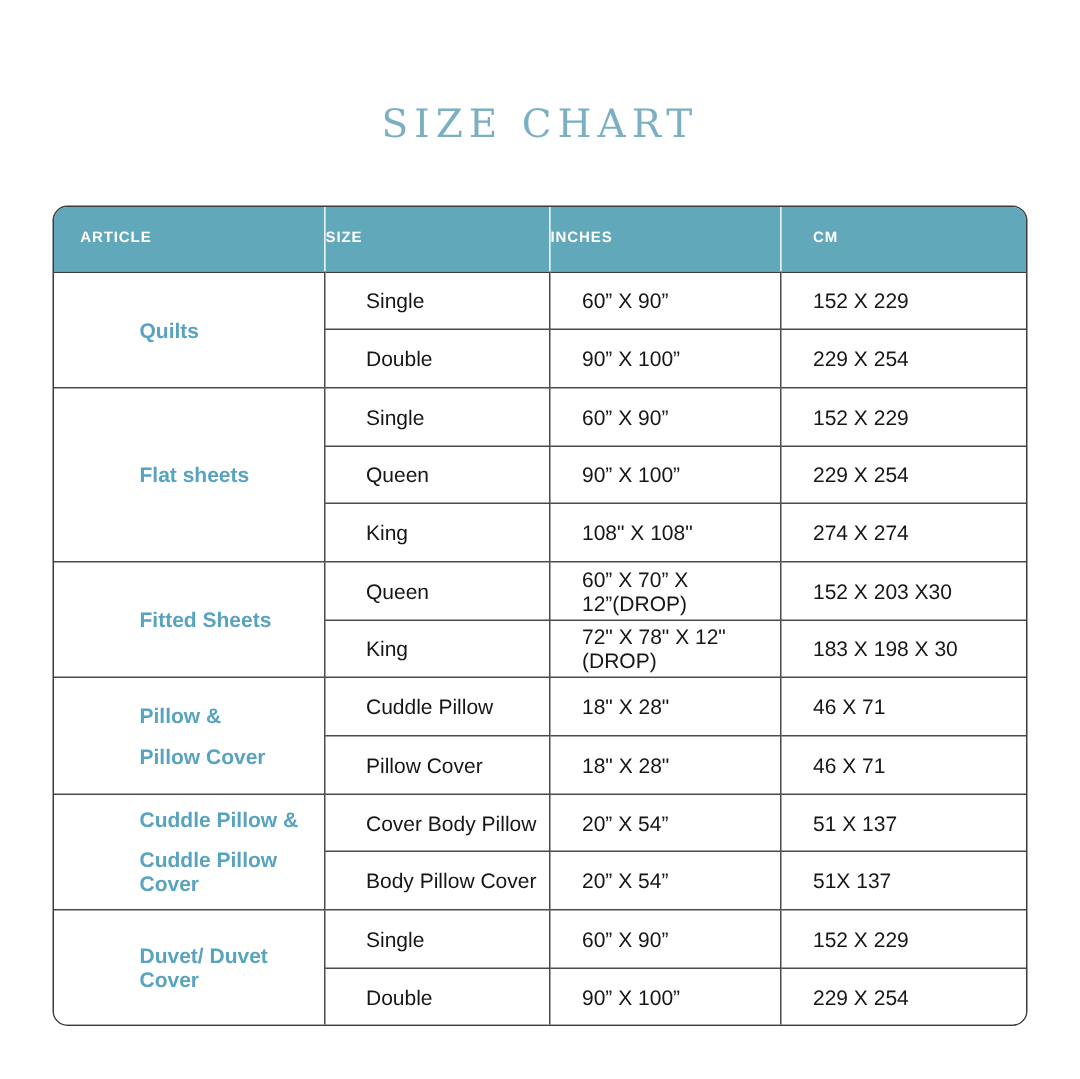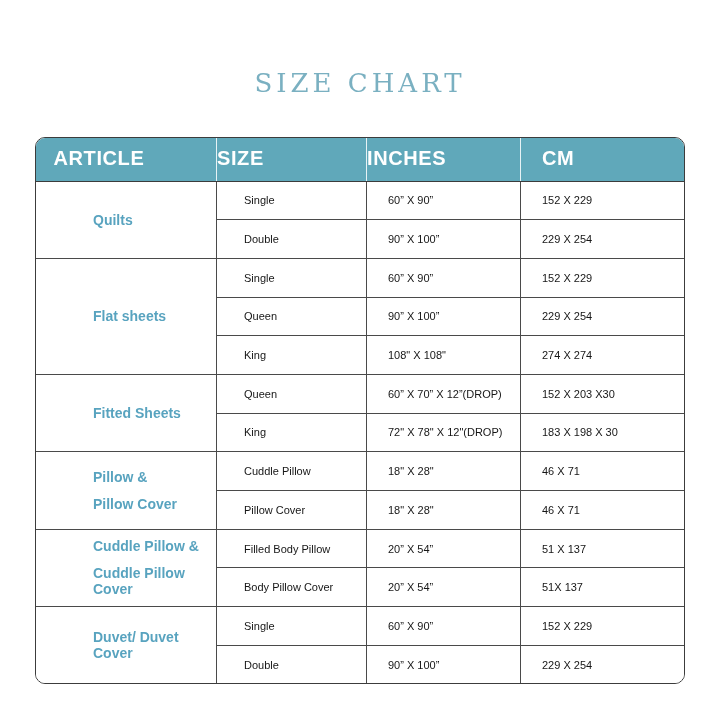"ARTICLE" th { font-size: 20px -> 10px }
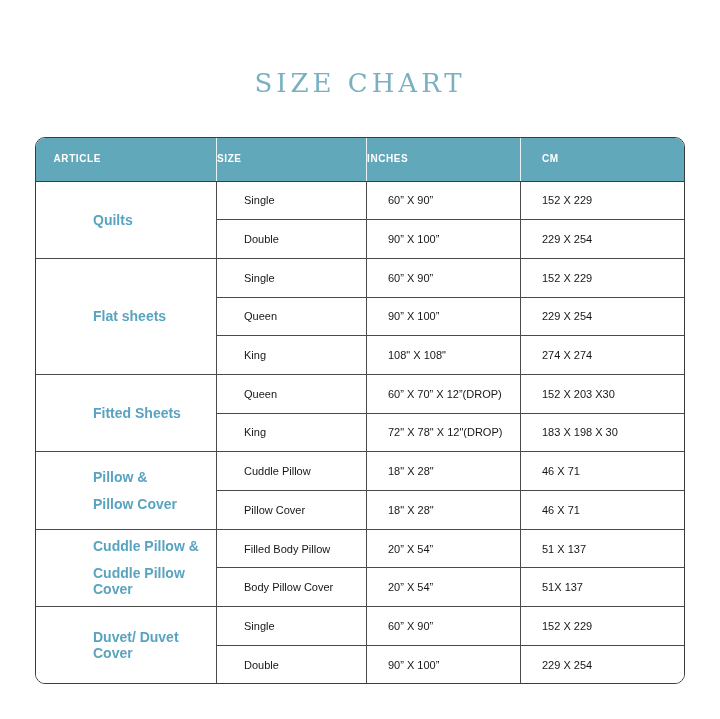"Single" td { font-size: 11px -> 14px }
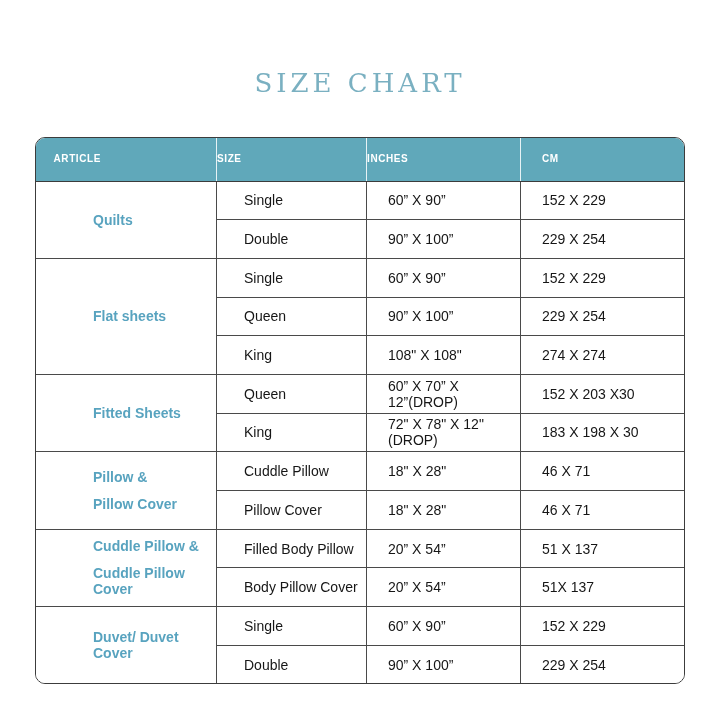"Filled Body Pillow" td.size { text: Filled -> Cover }
